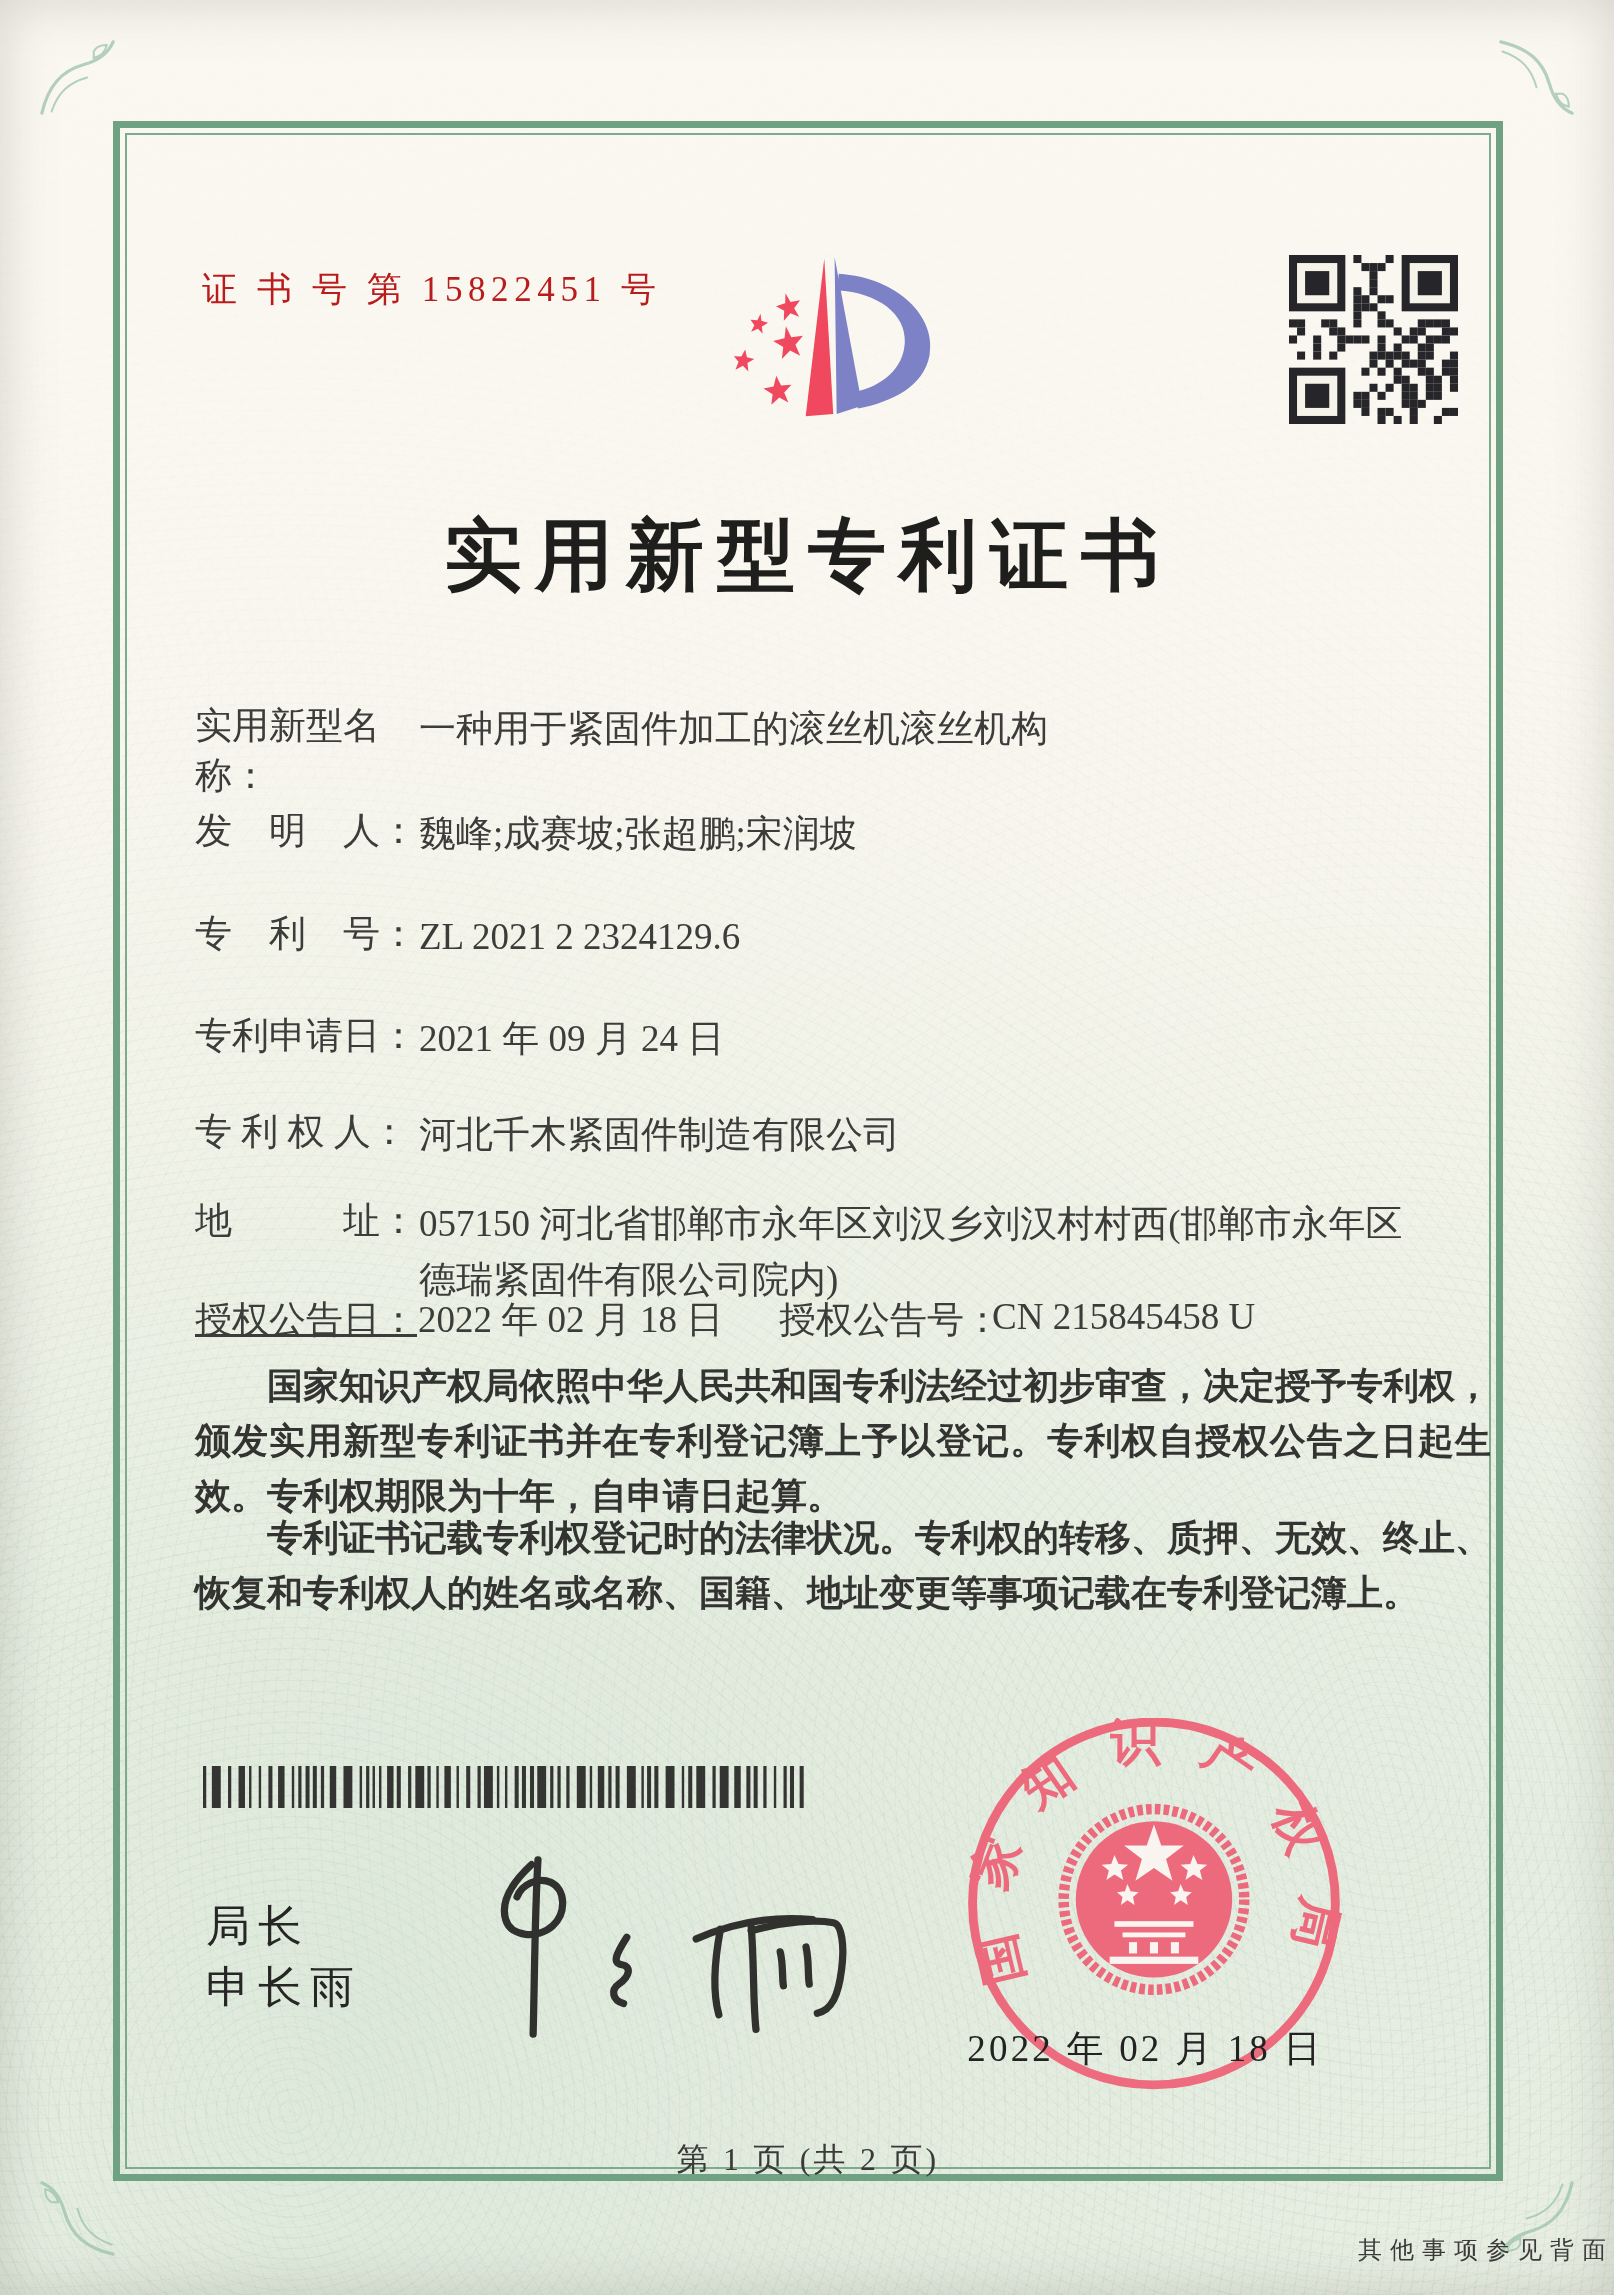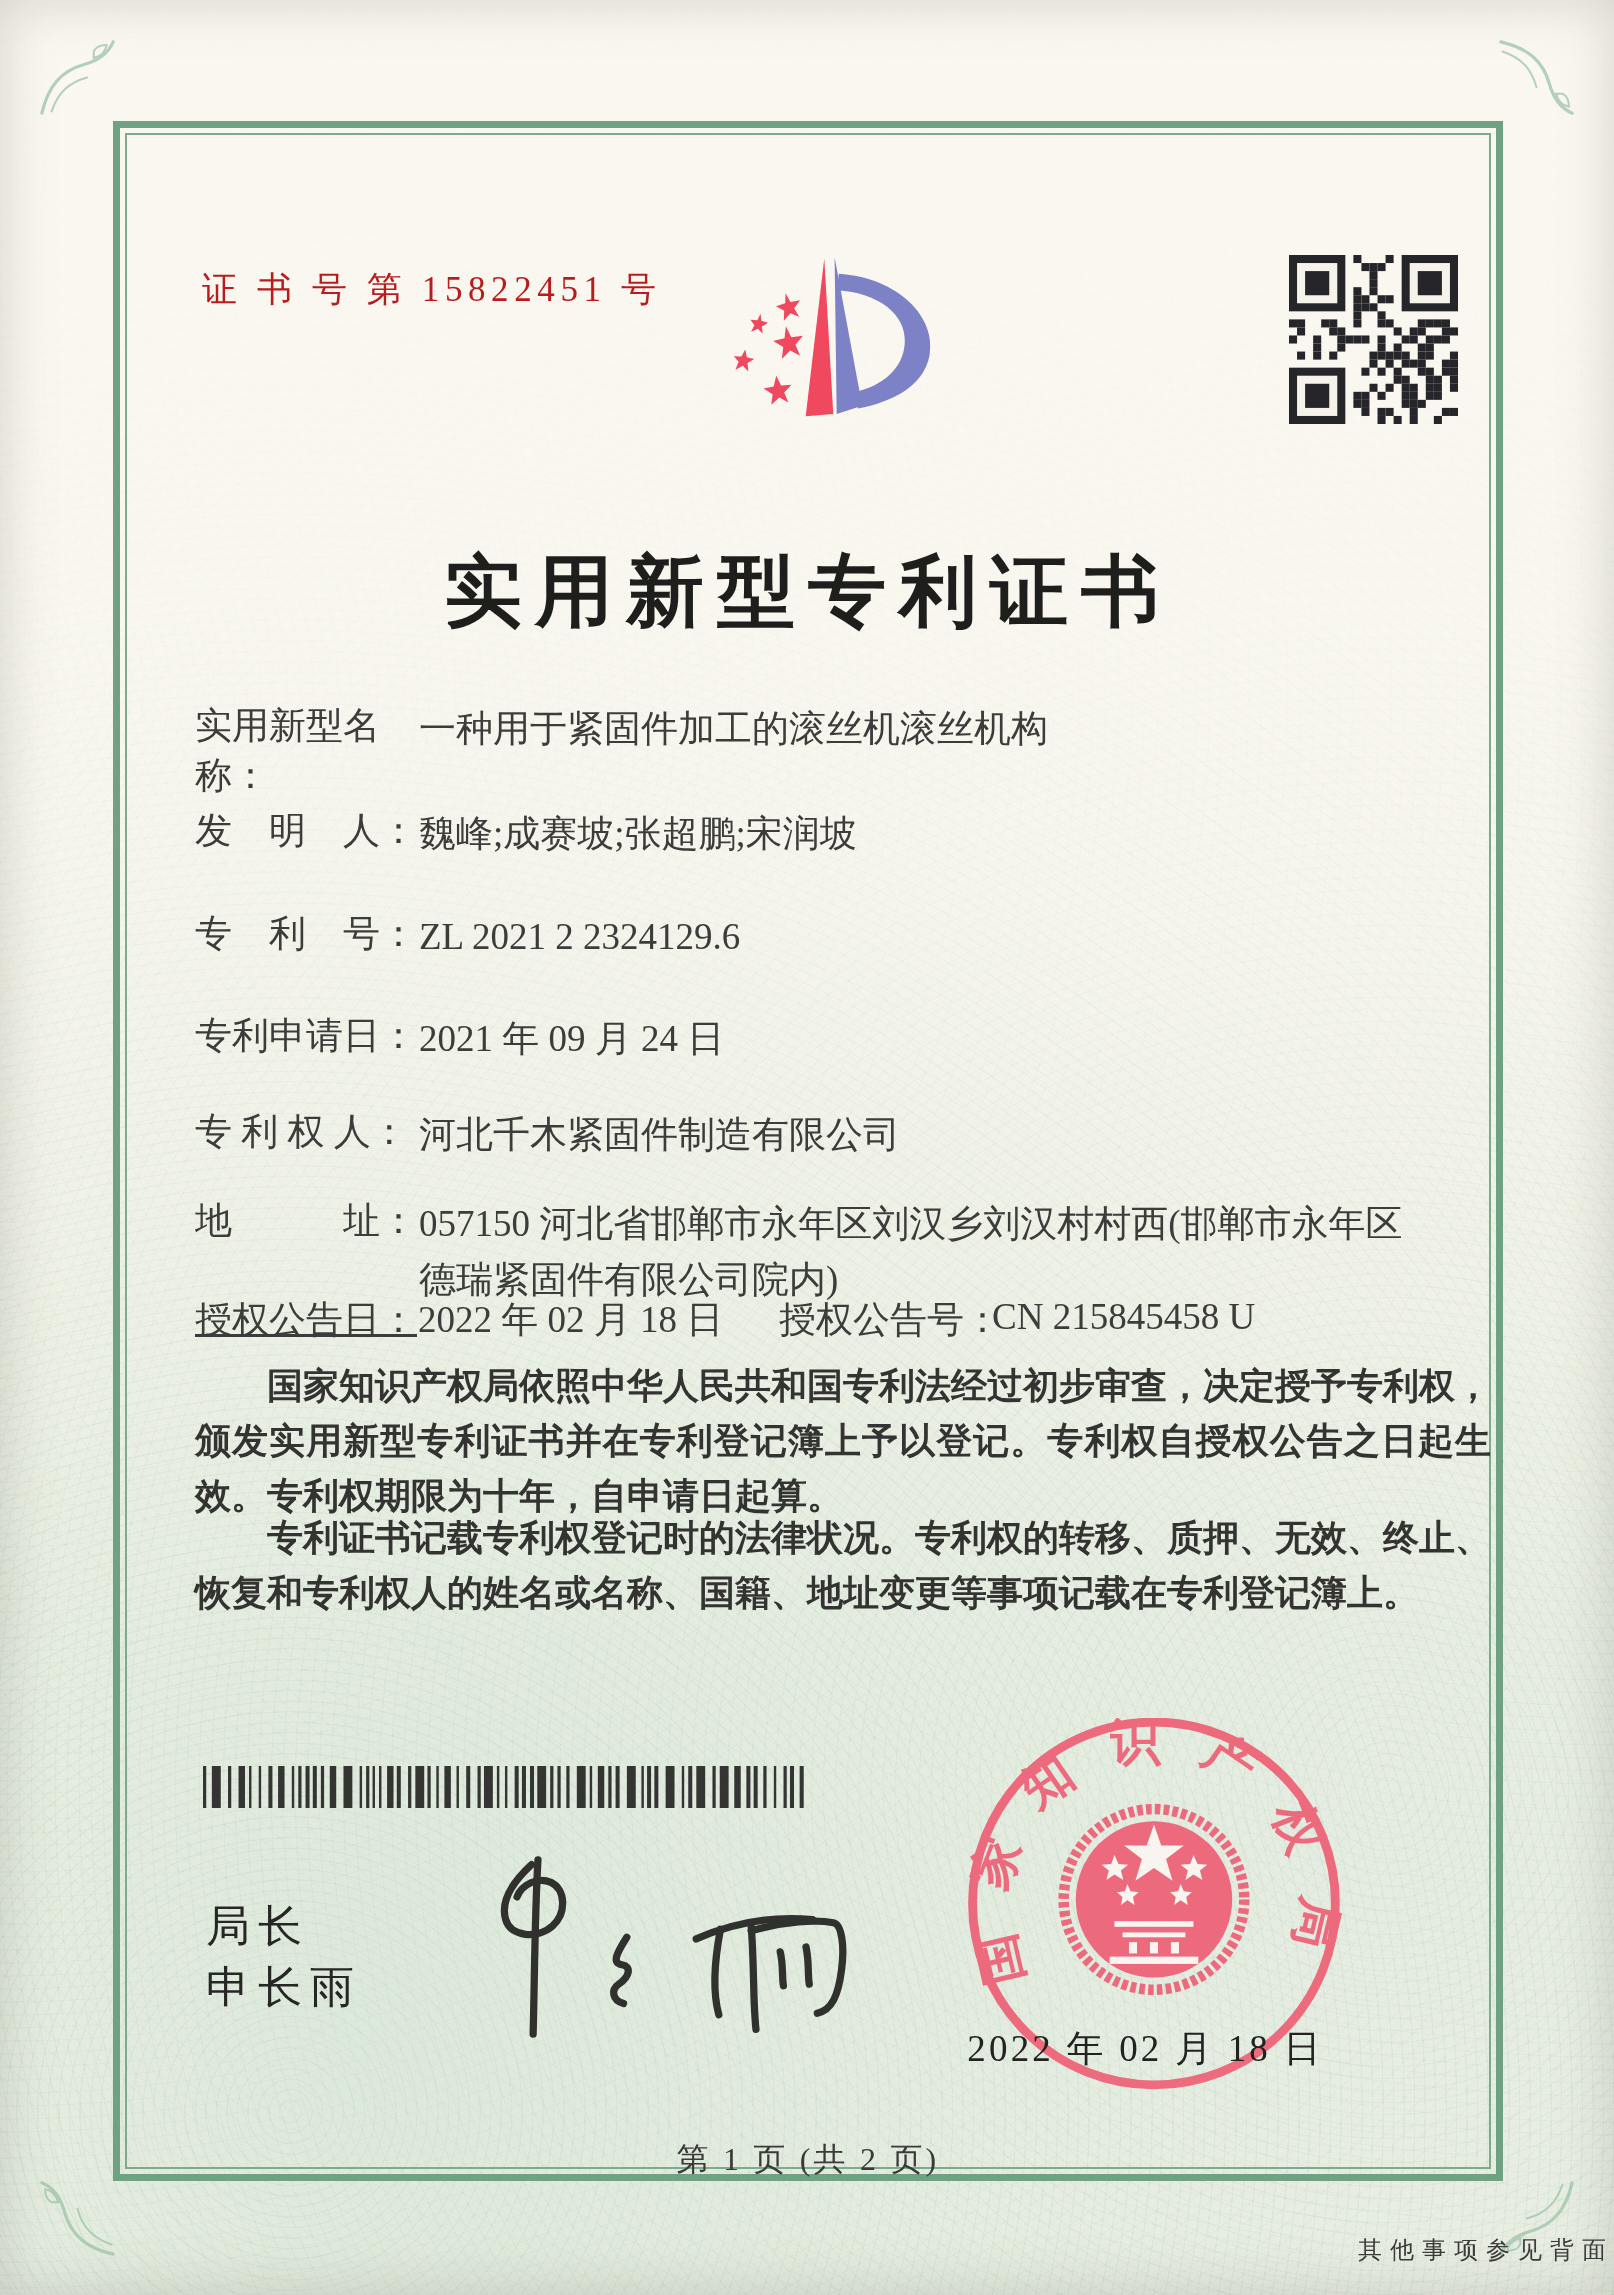"实用新型专利证书" .title { margin-top: 36px -> none }
